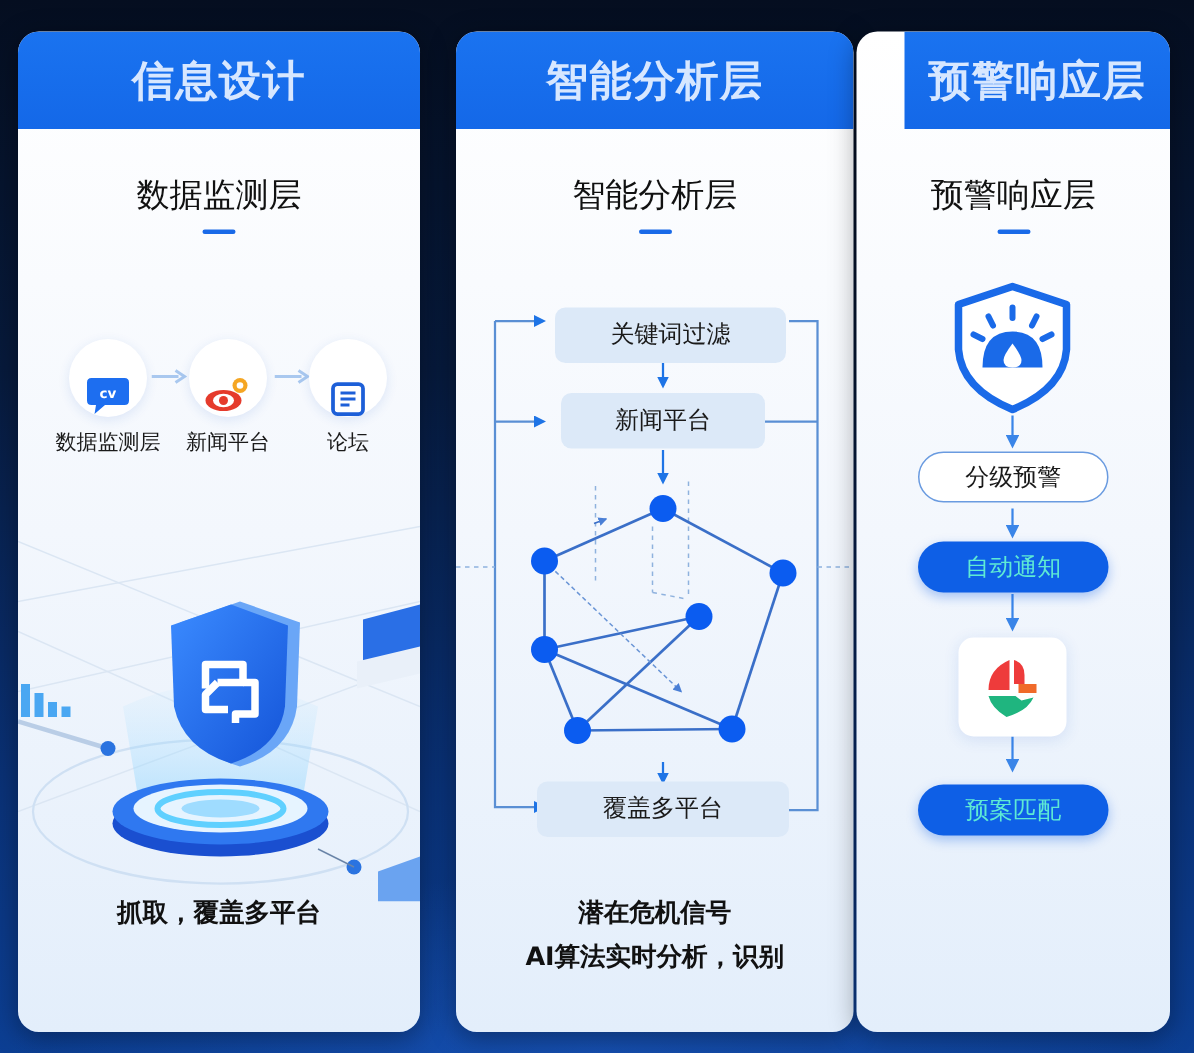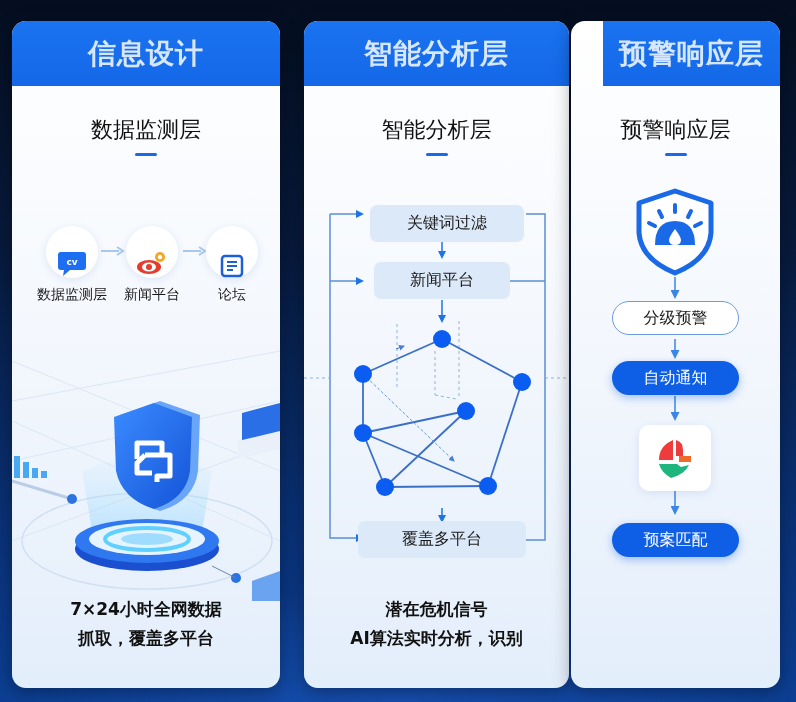"自动通知" .pill.solid { color: #ffffff -> #5eead4 }
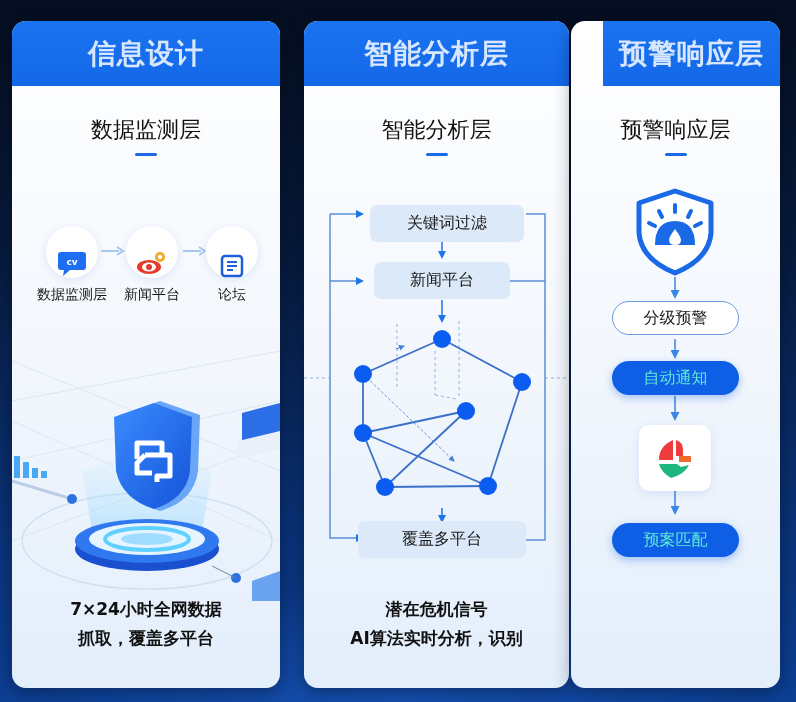"7×24小时全网数据" div { html: <div>7×24小时全网数据</div> -> none }
